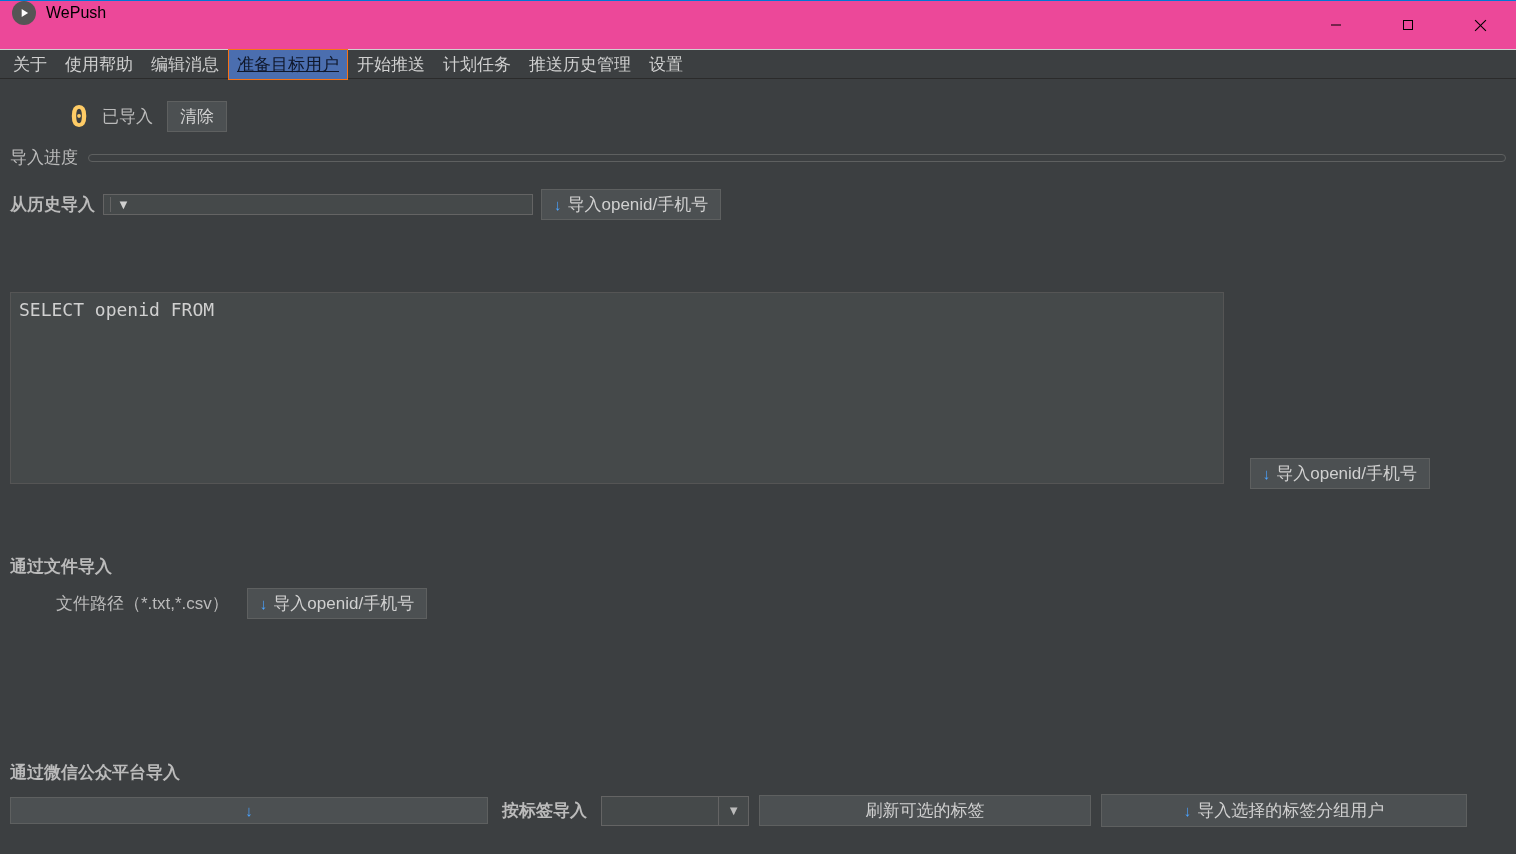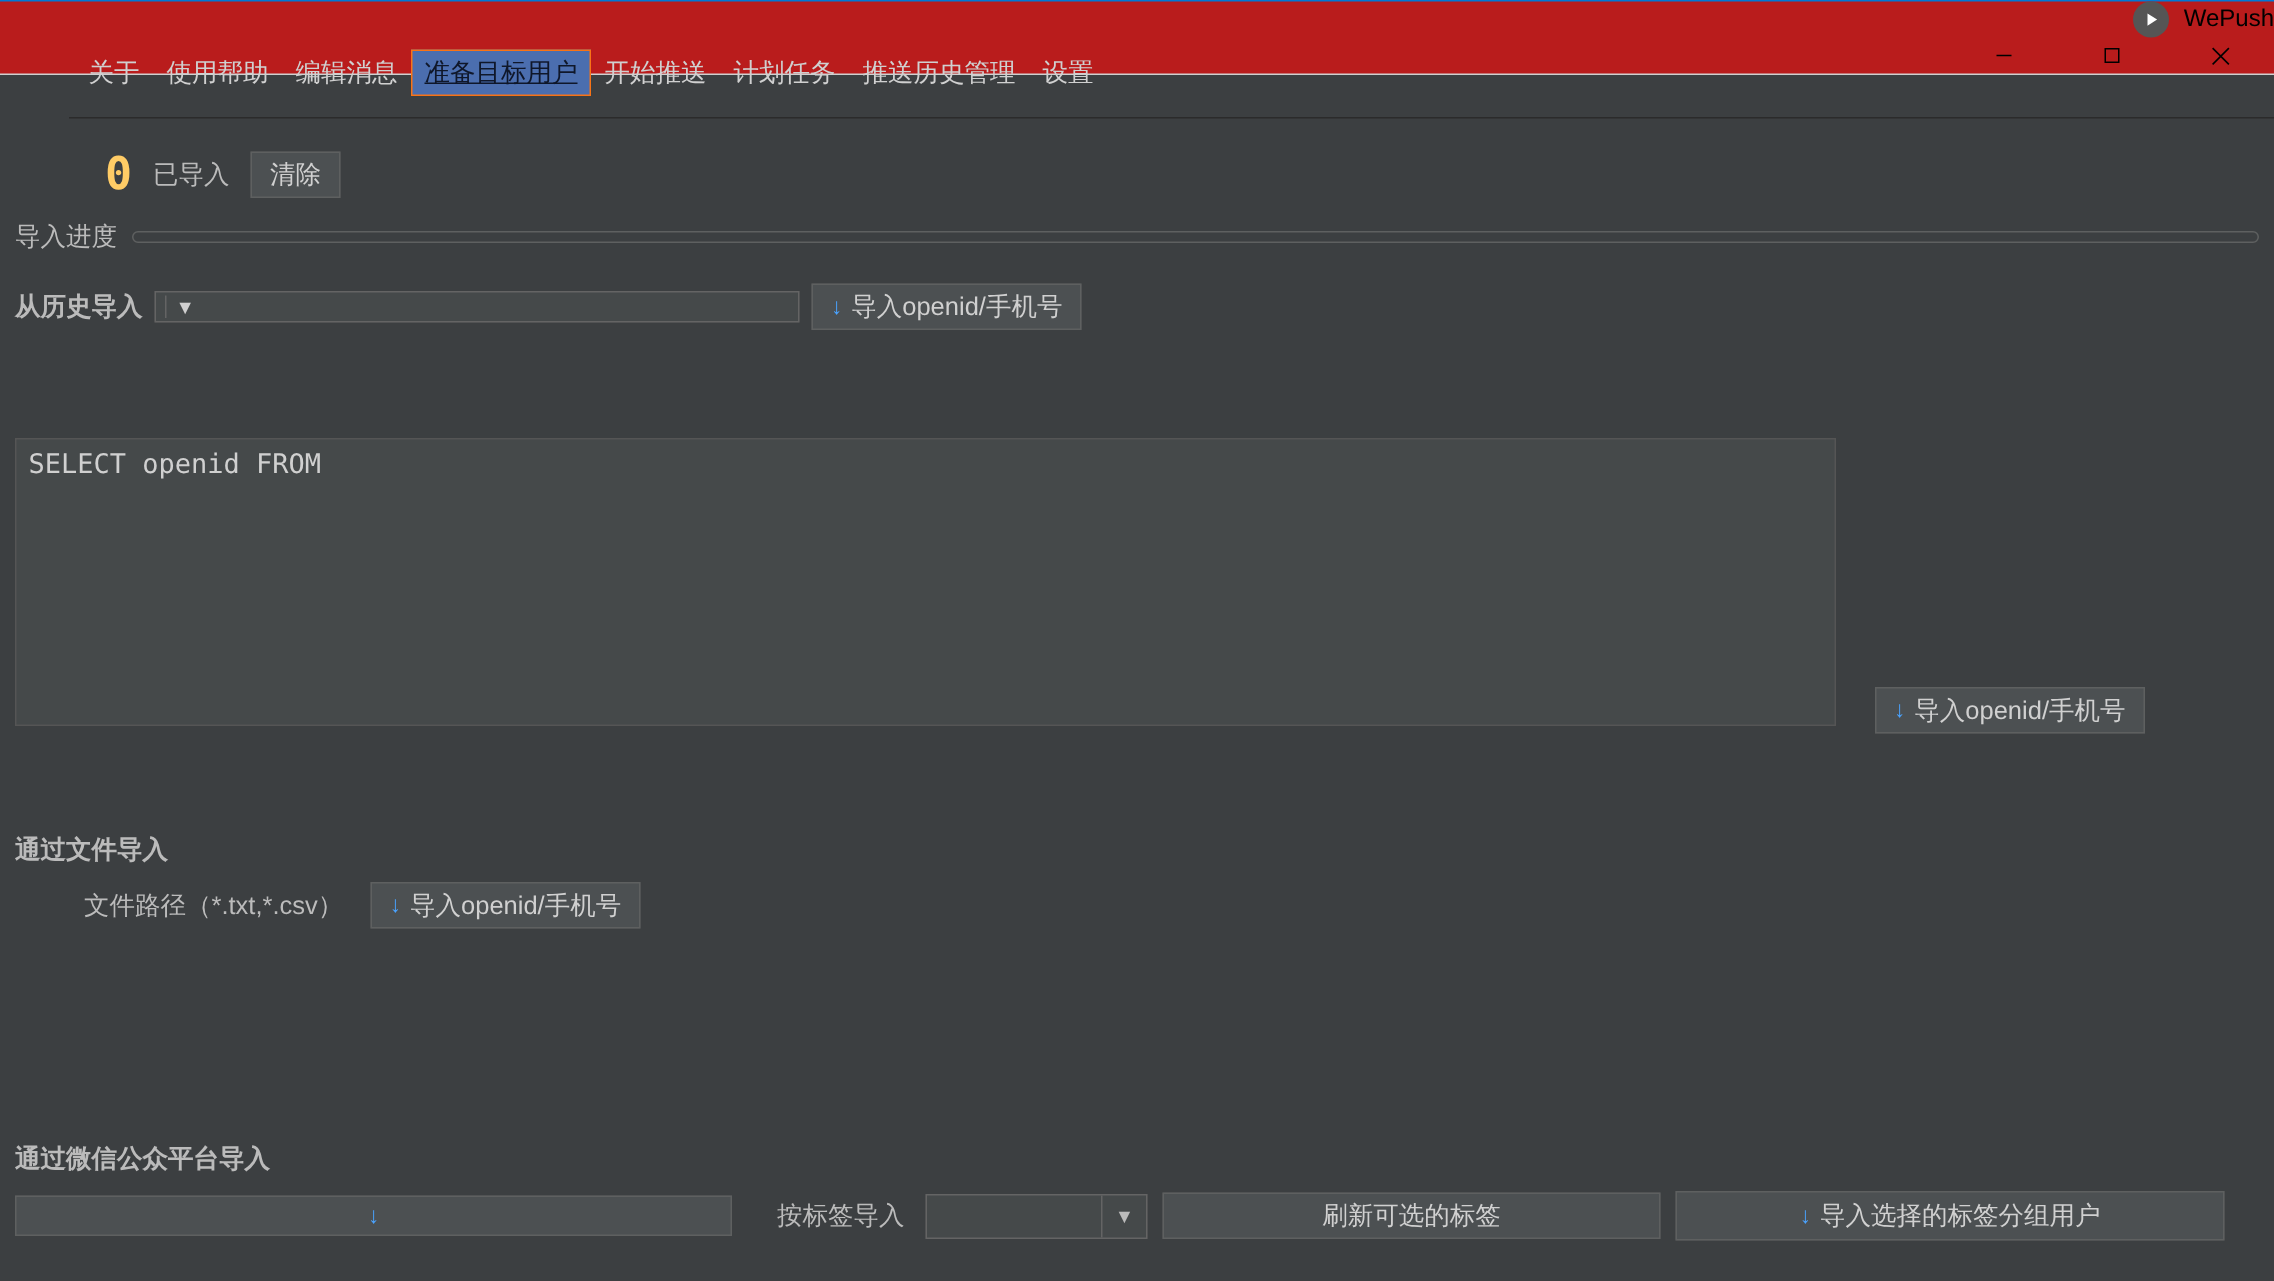"WePush" .titlebar { align-items: flex-end -> flex-start; background: #b91c1c -> #ec4899; flex-direction: column -> none }
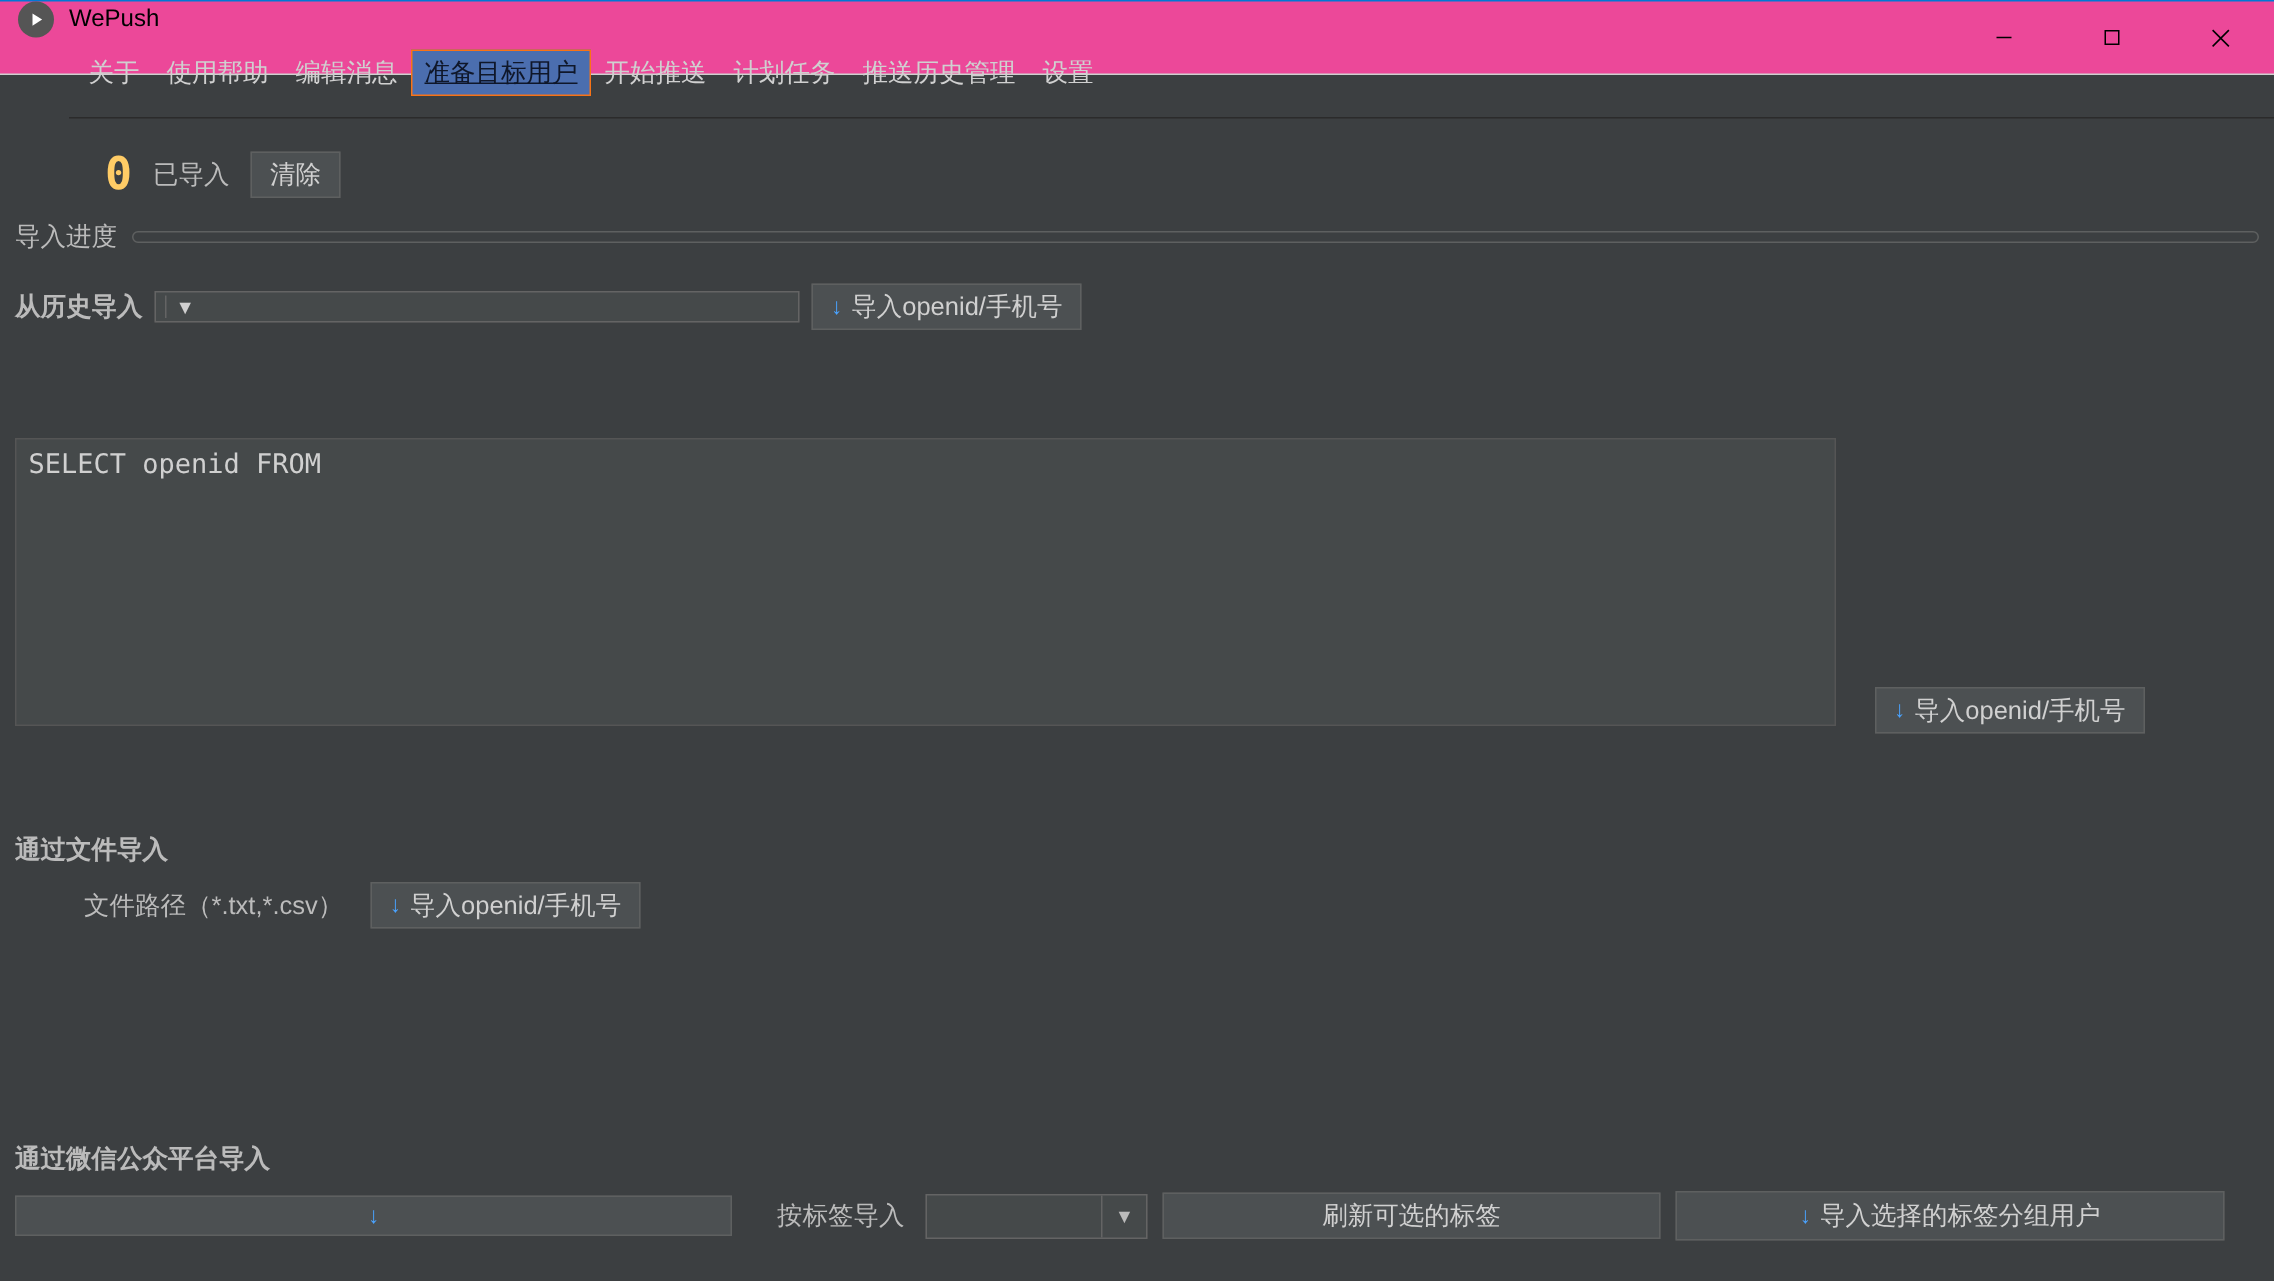"关于" .tabbar { align-items: flex-end -> center; margin-left: 46px -> none }
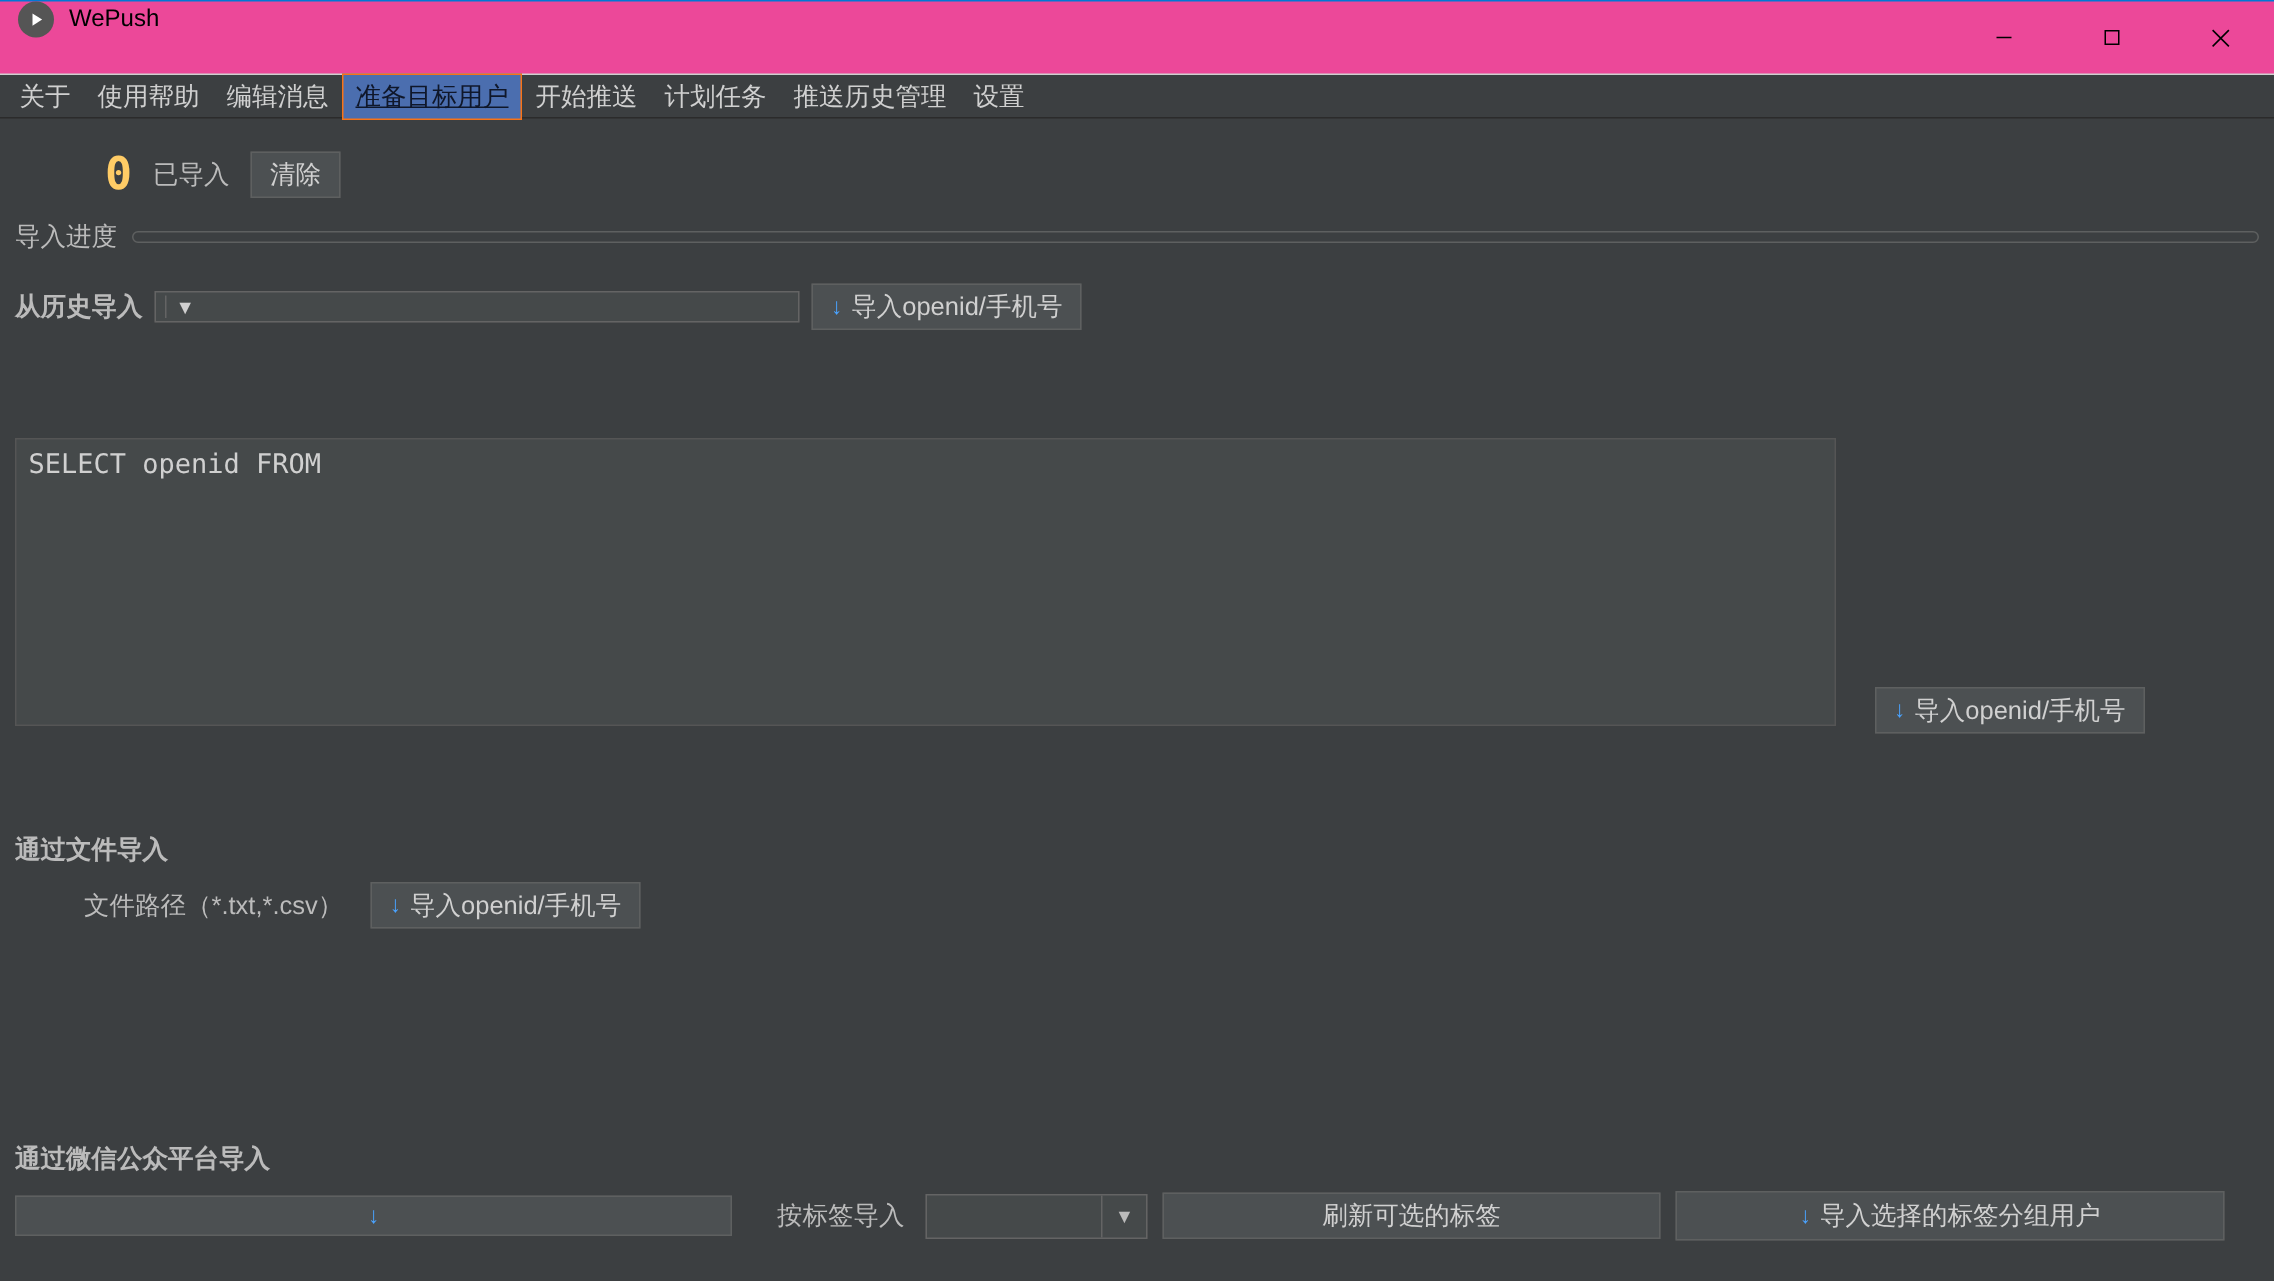"按标签导入" .tag-label { font-weight: normal -> bold; margin-left: 16px -> none }
